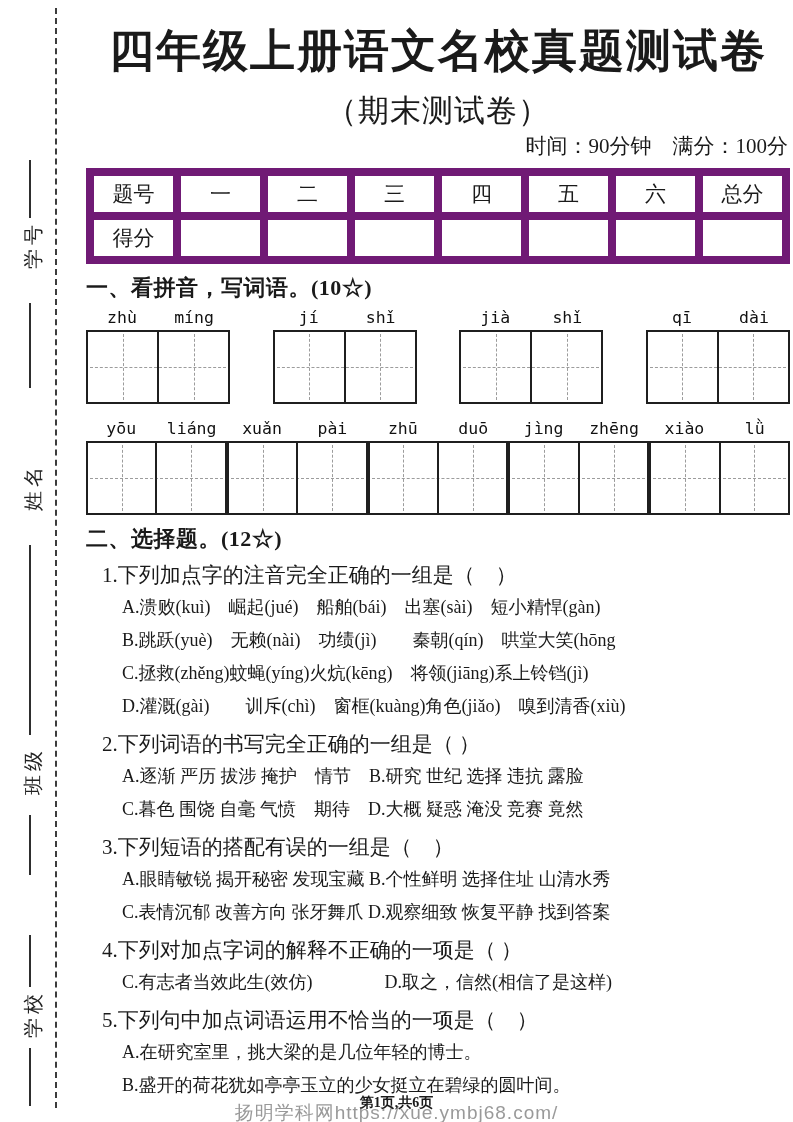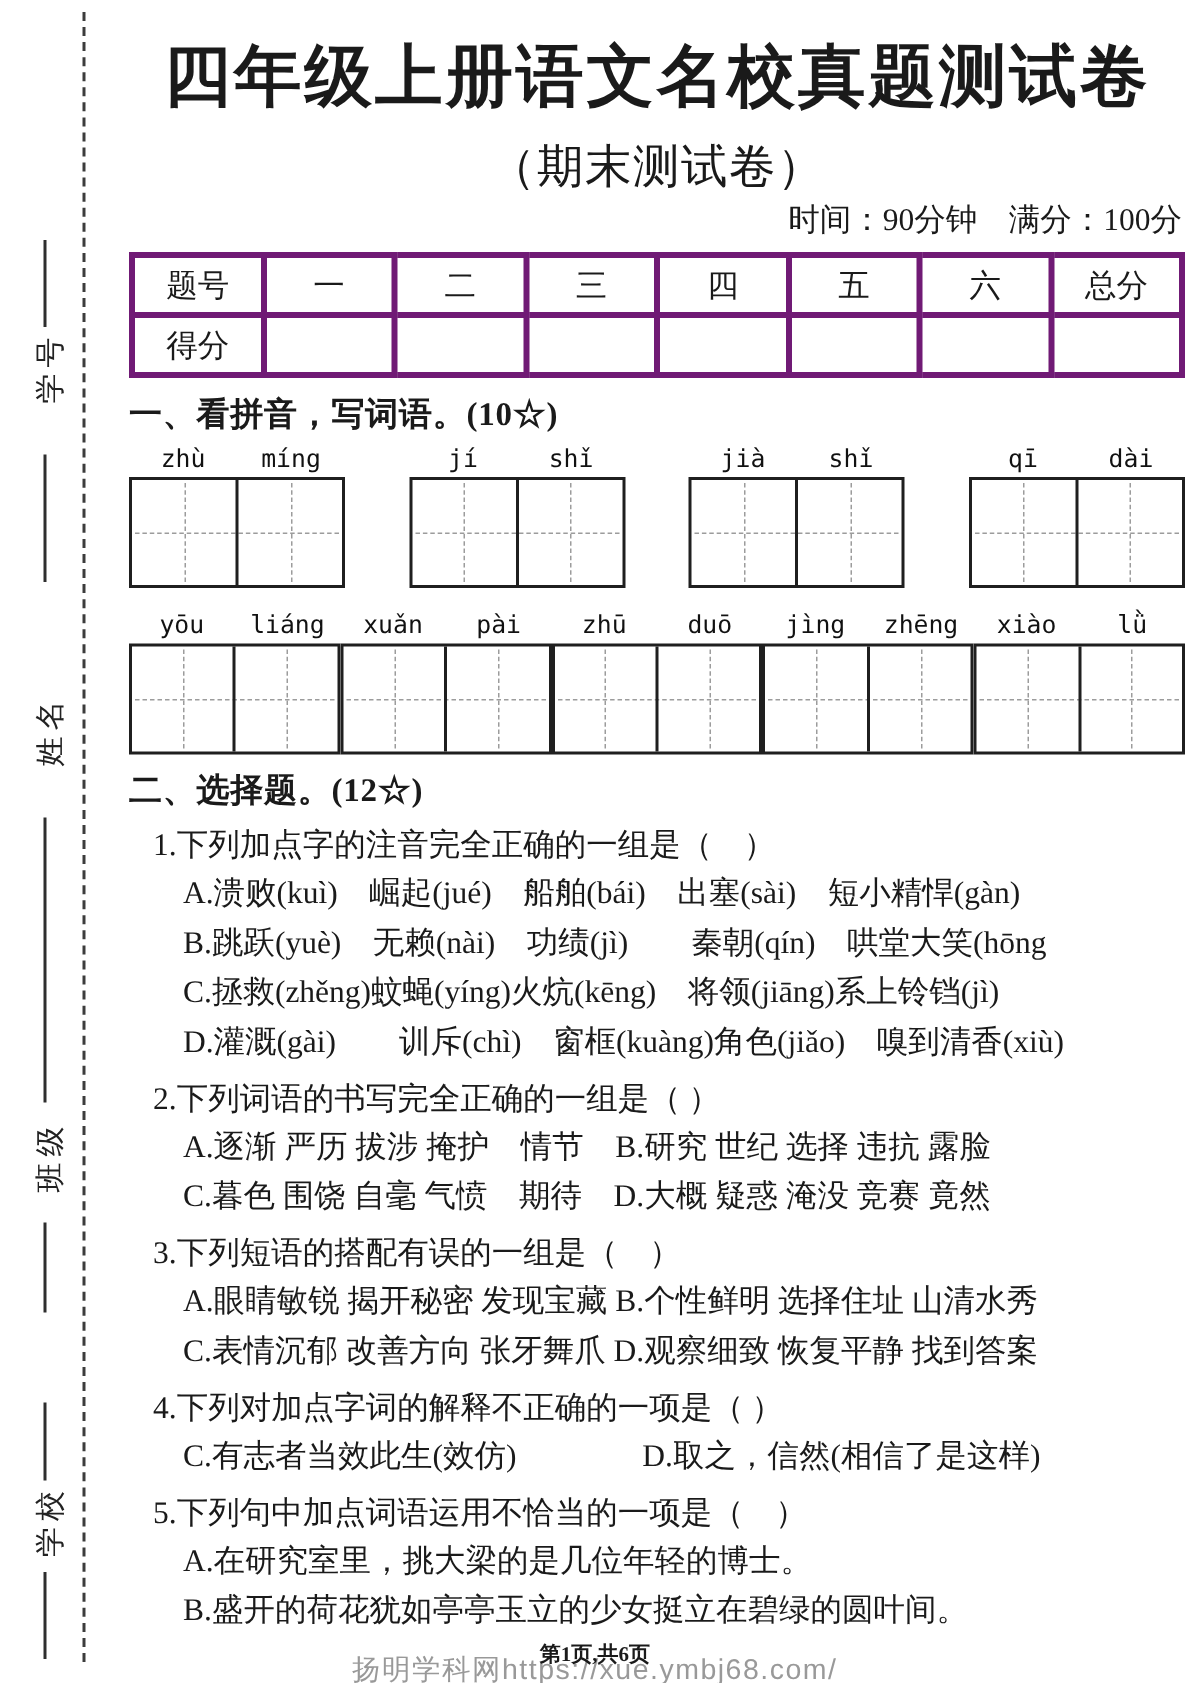"题号" table.score td { border: 4px solid #701a75 -> 8px solid #701a75 }
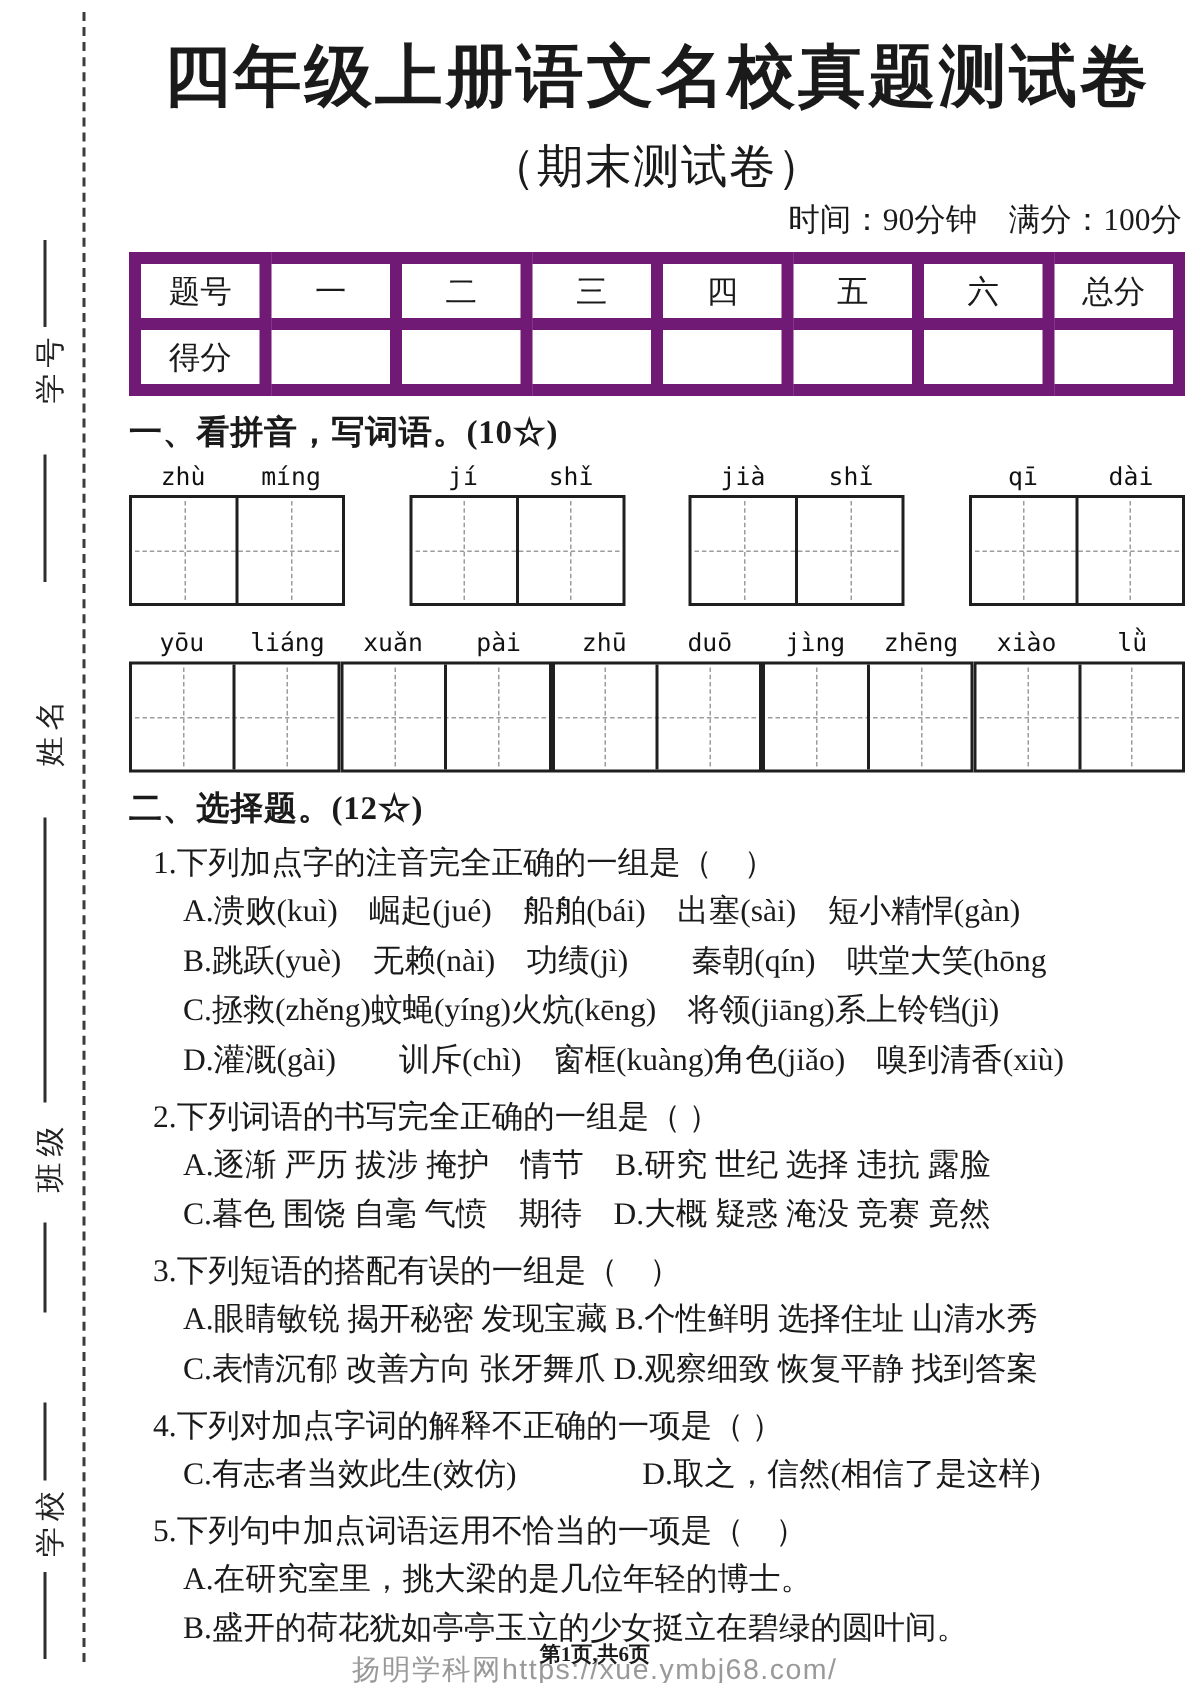"A.溃败(kuì) 崛起(jué) 船舶(bái) 出塞(sài)" .q-line { font-size: 21px -> 18px }
